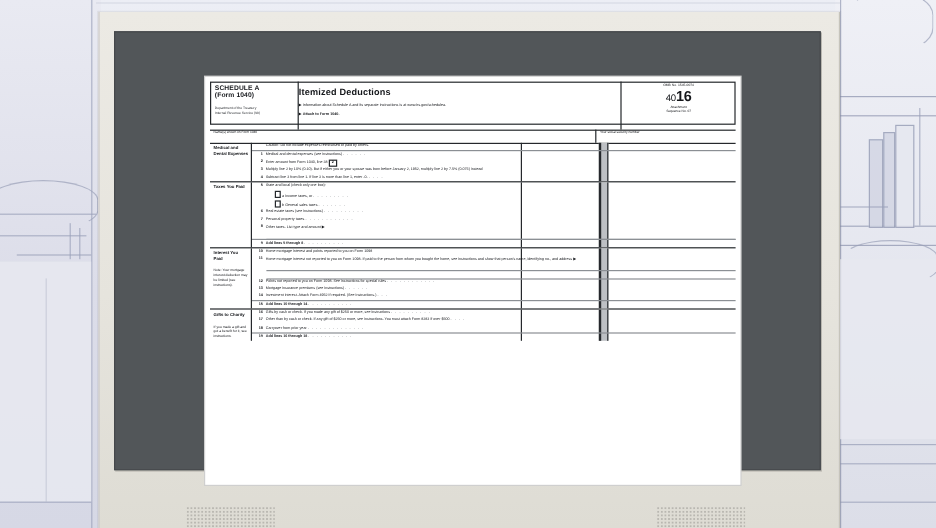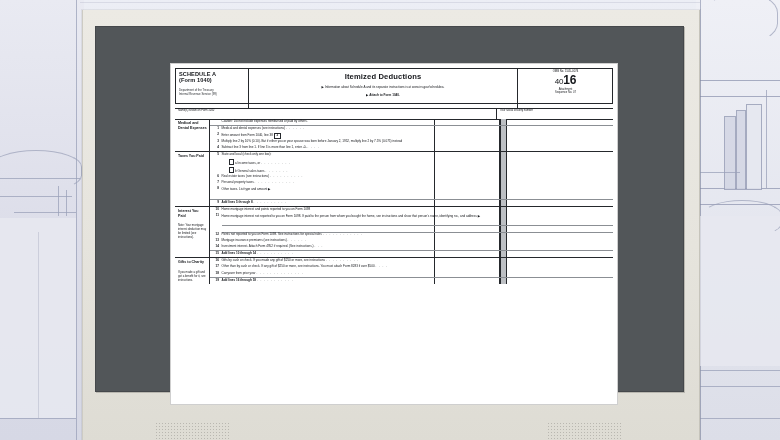"Itemized Deductions" .hdr-c { text-align: center -> left }
